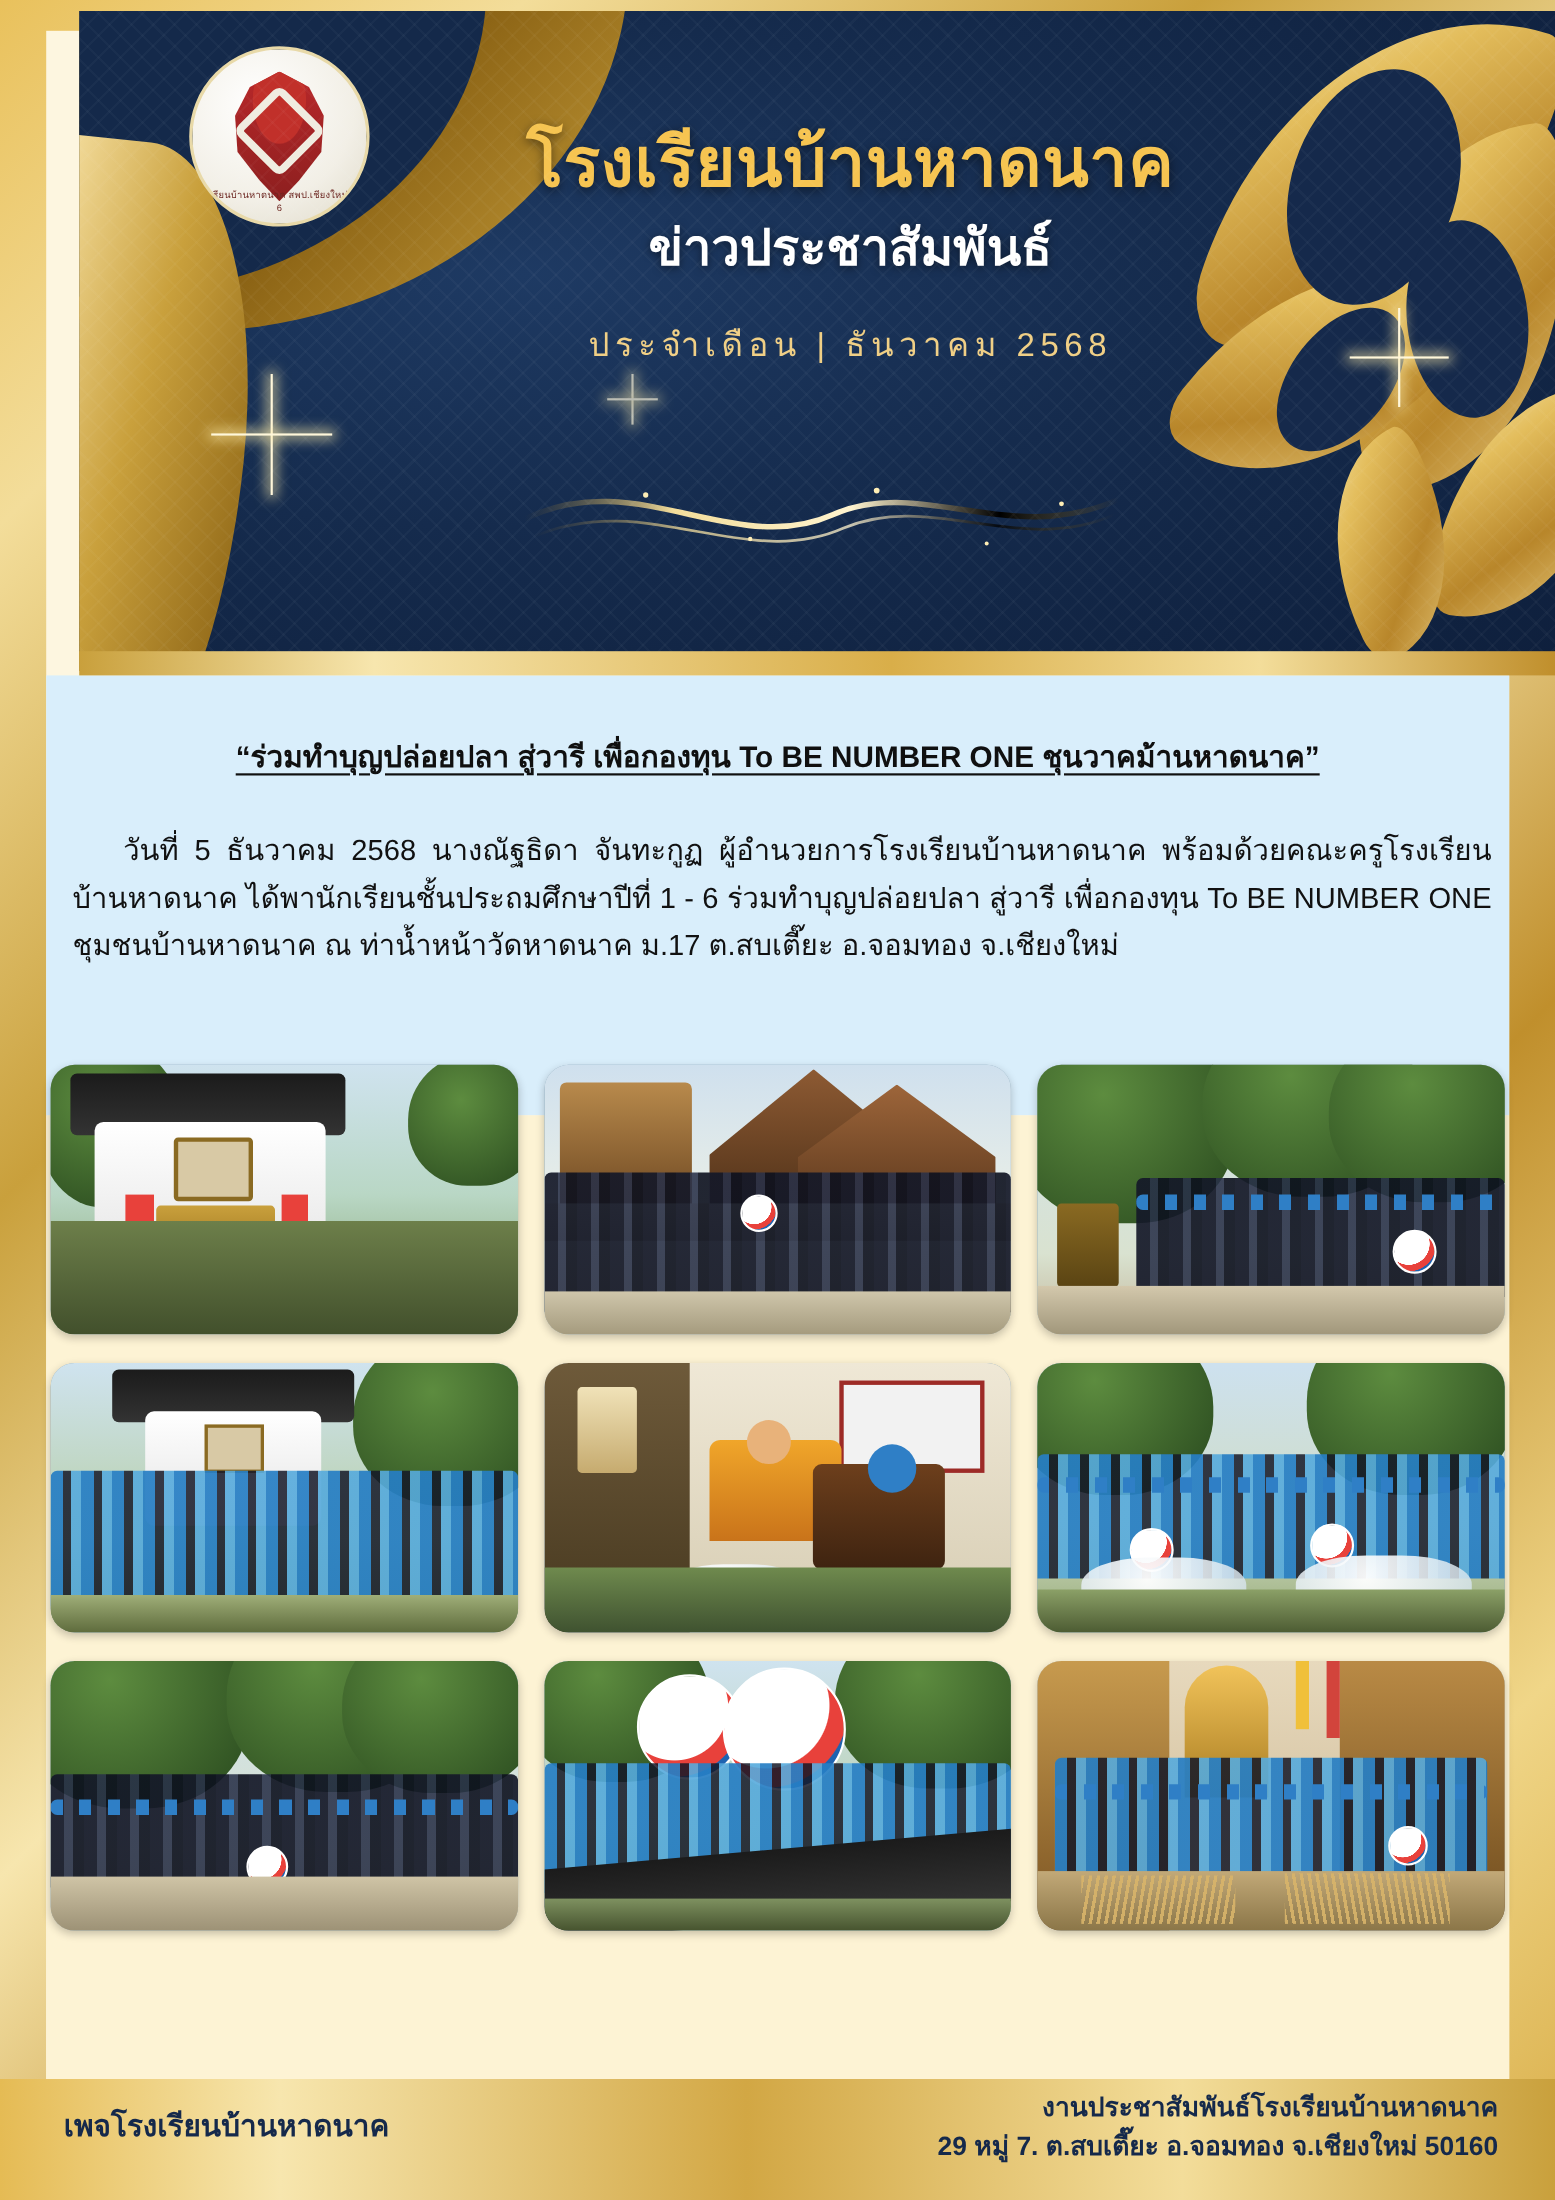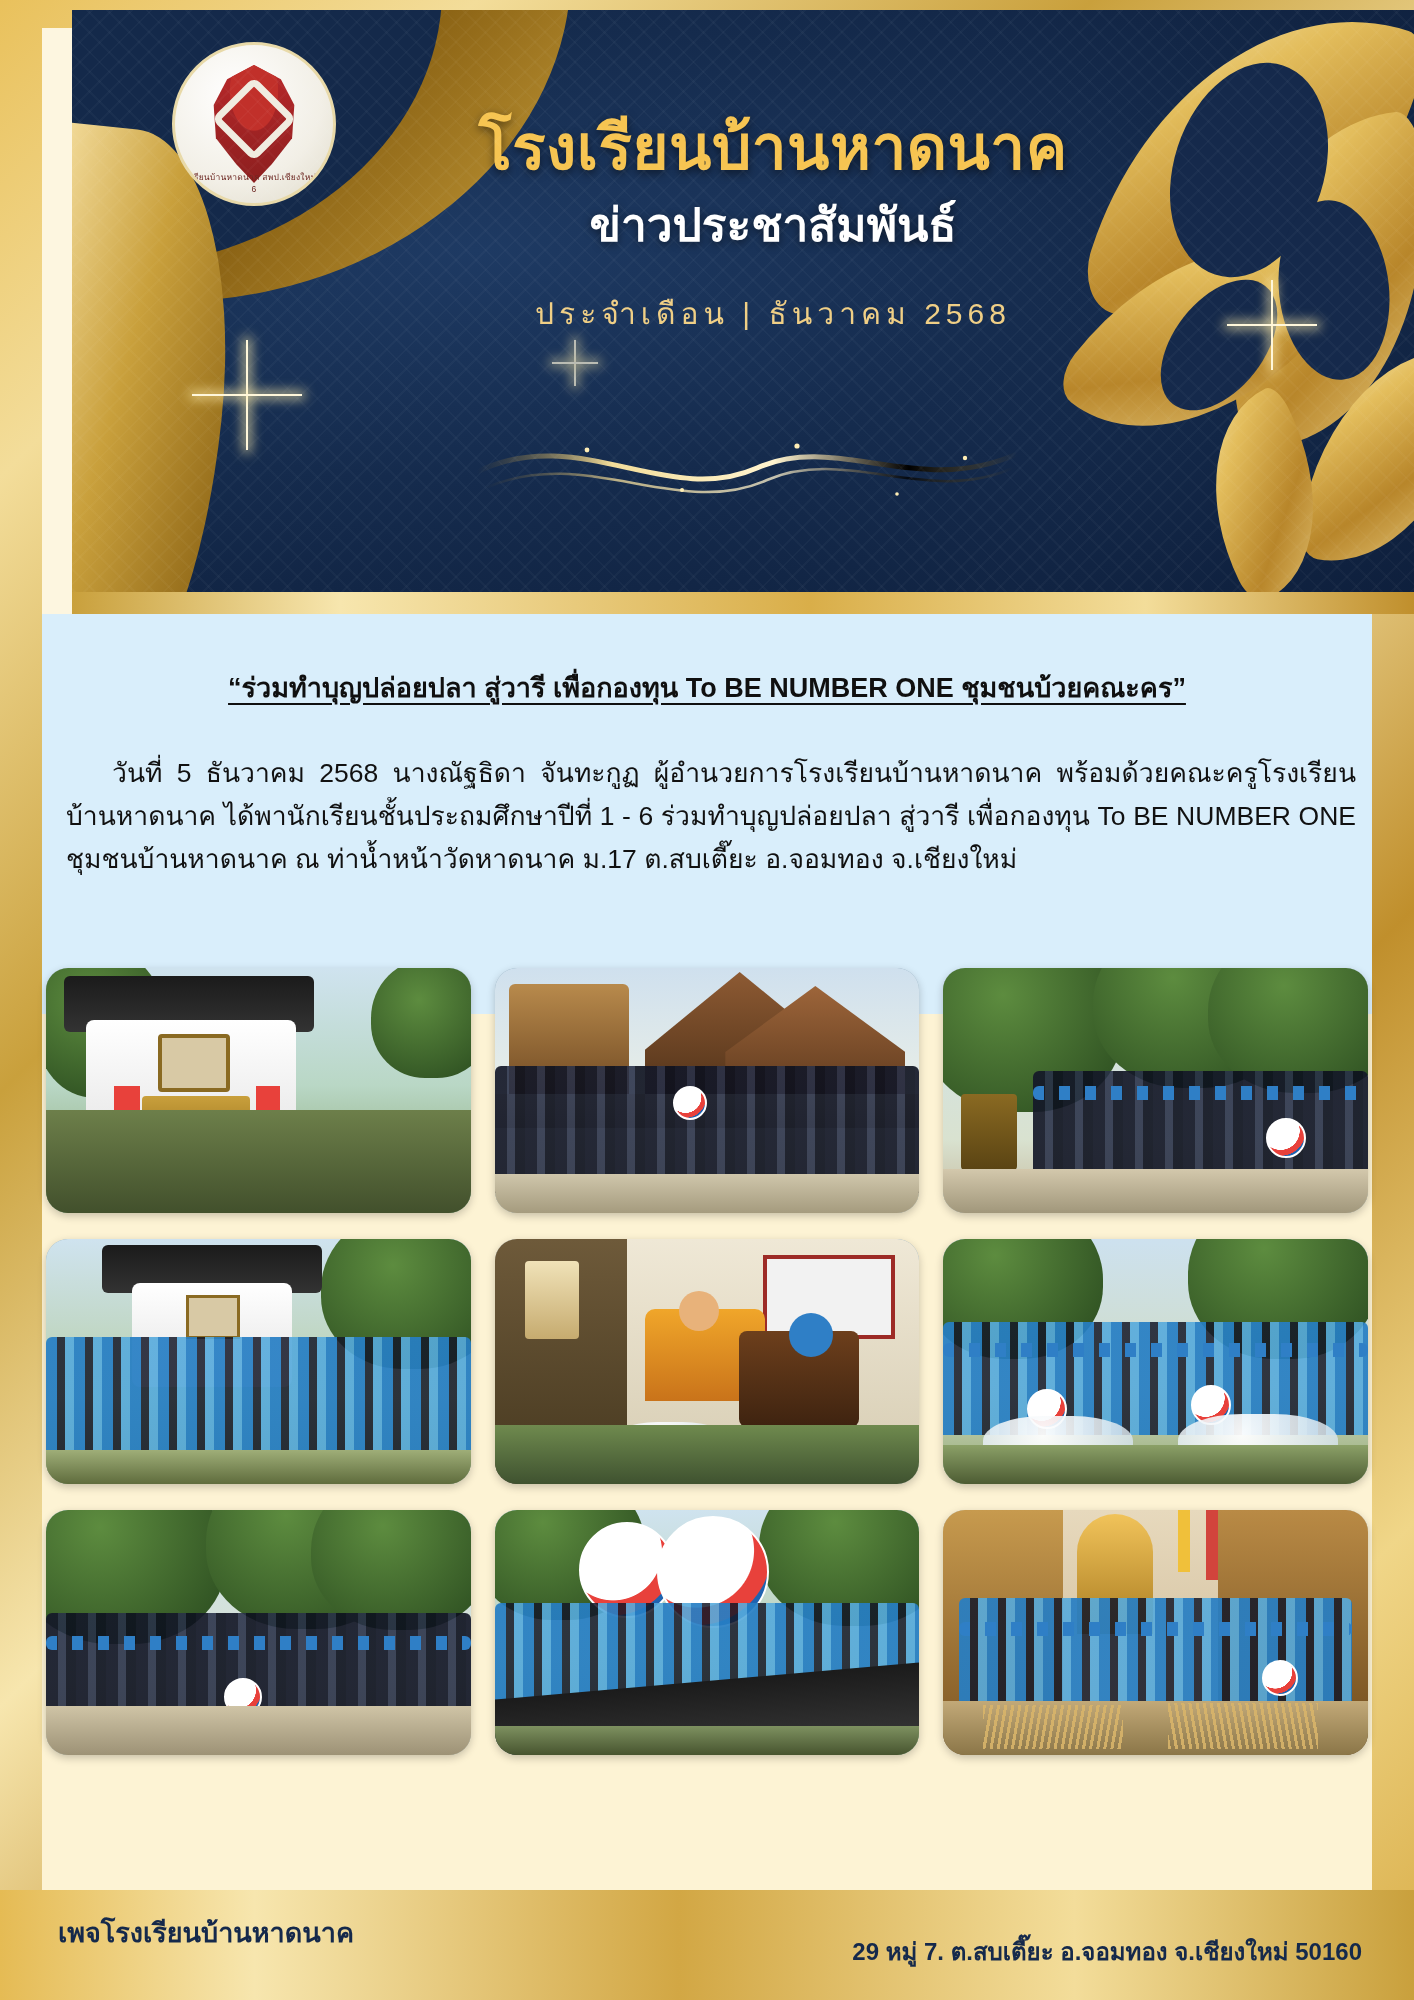"“ร่วมทำบุญปล่อยปลา สู่วารี เพื่อกองทุน" div.headline { text: ชุมชนบ้วยคณะคร -> ชุนวาคม้านหาดนาค }
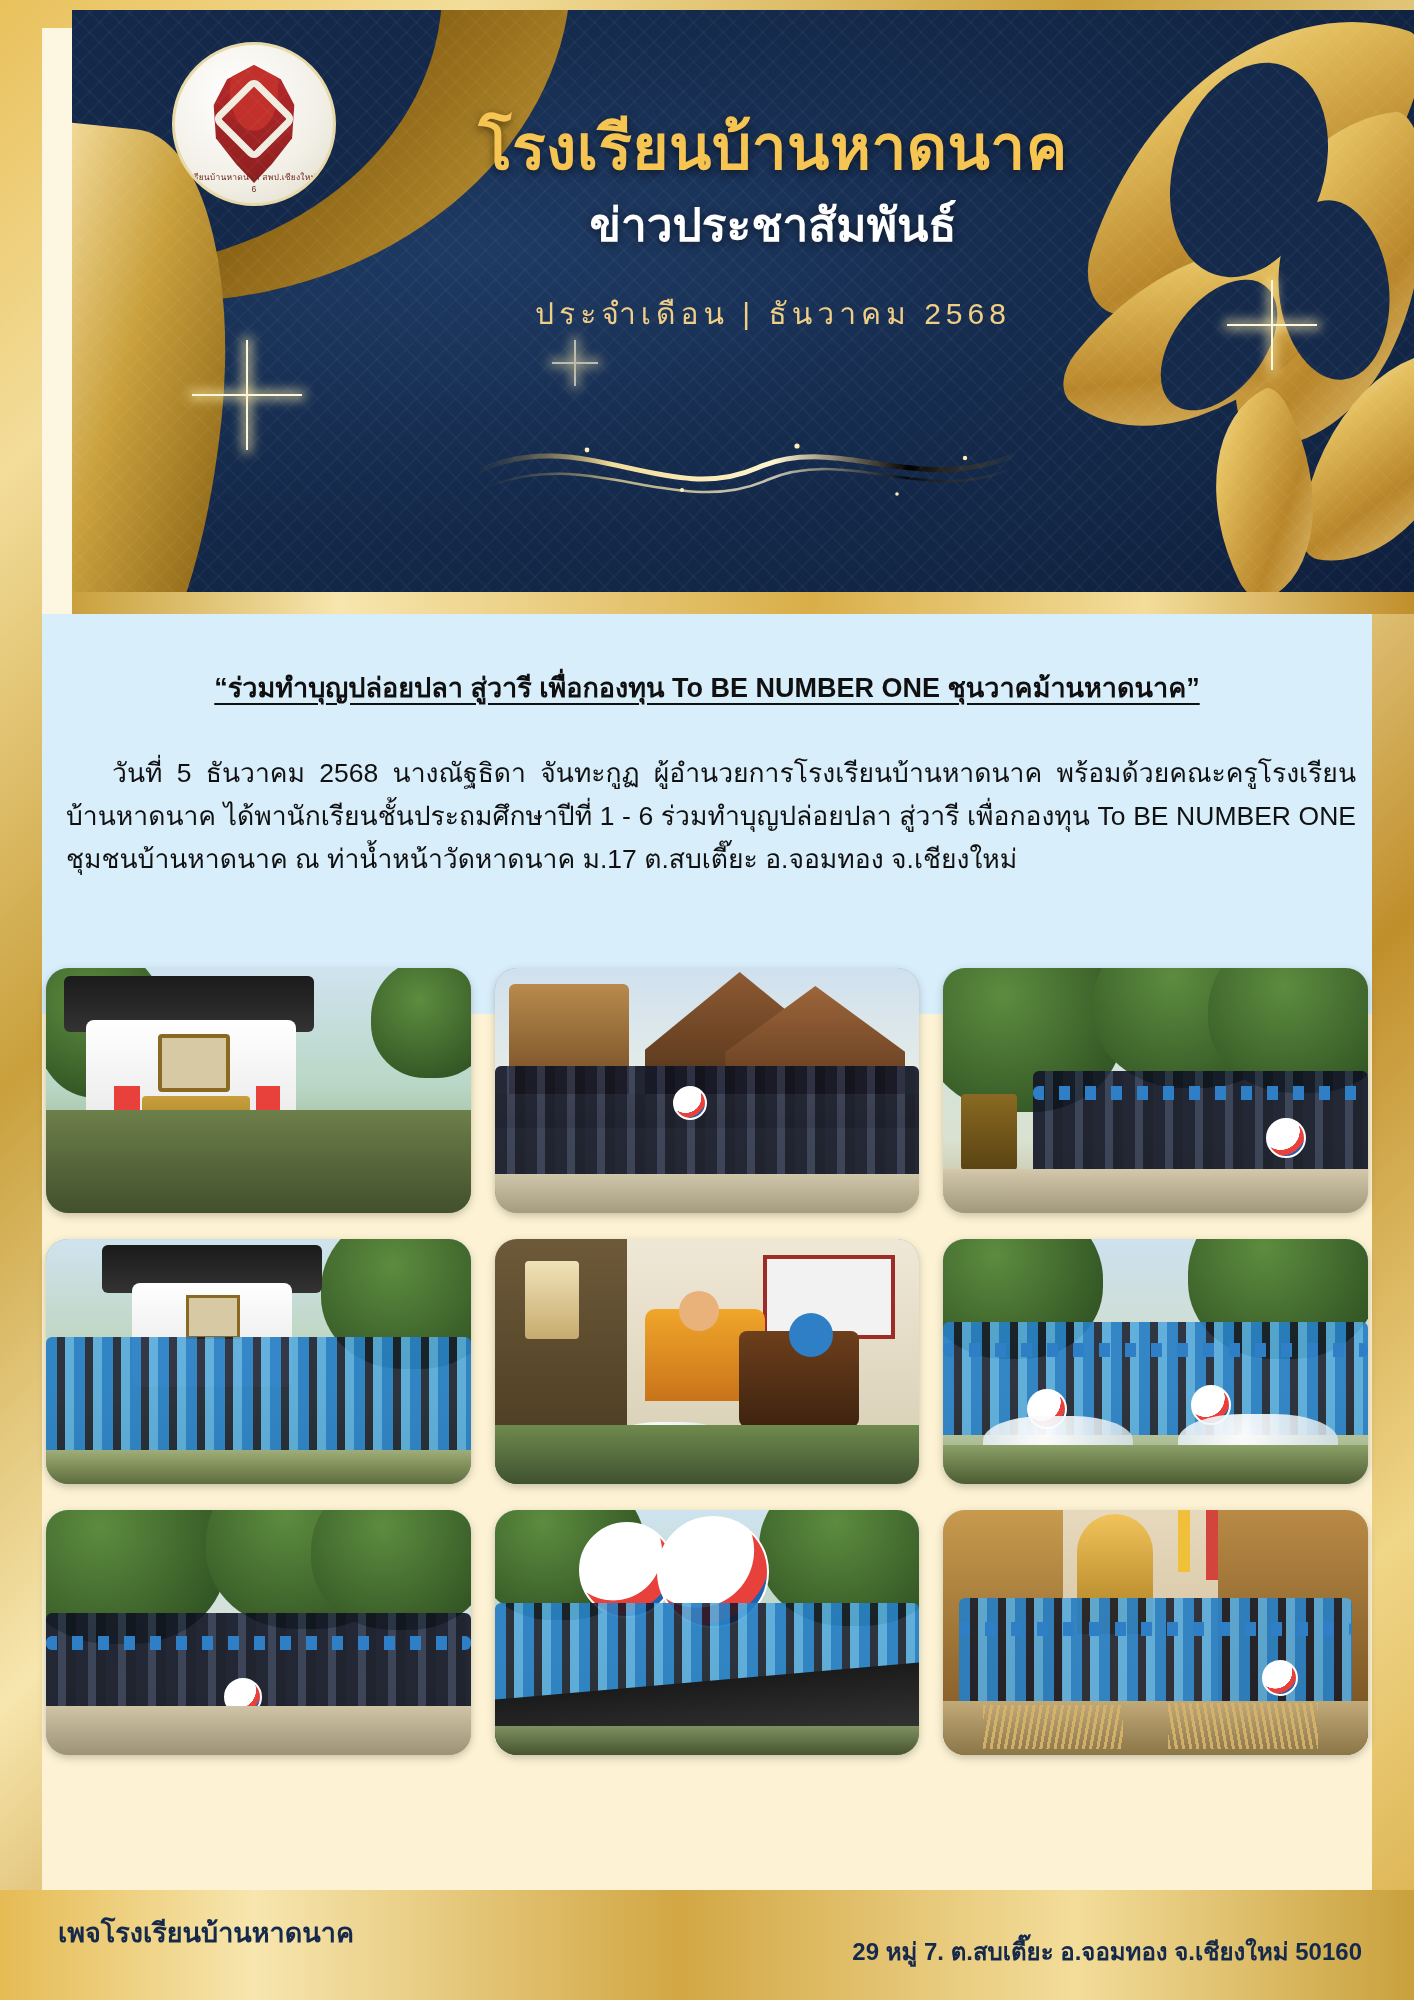"งานประชาสัมพันธ์โรงเรียนบ้านหาดนาค" div { html: none -> <div>งานประชาสัมพันธ์โรงเรียนบ้านหาดนาค</div> }
